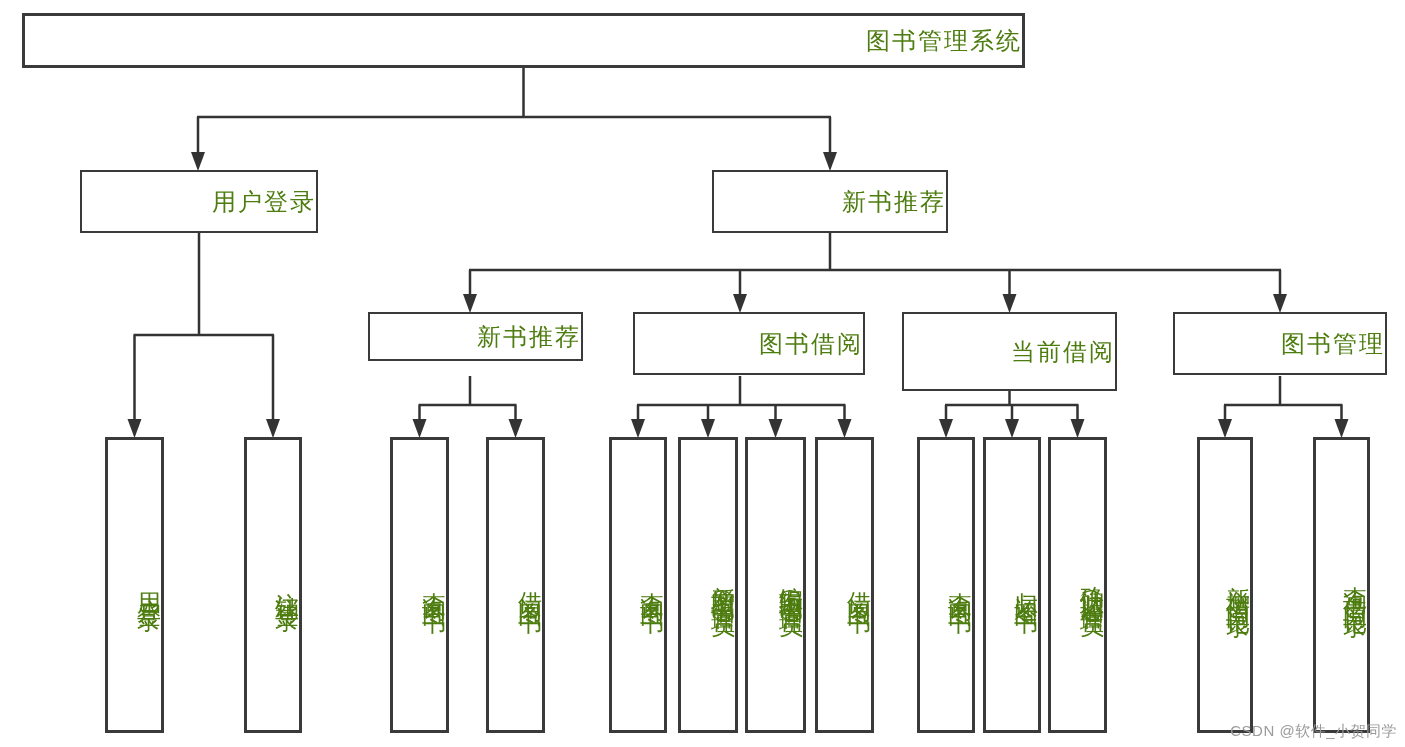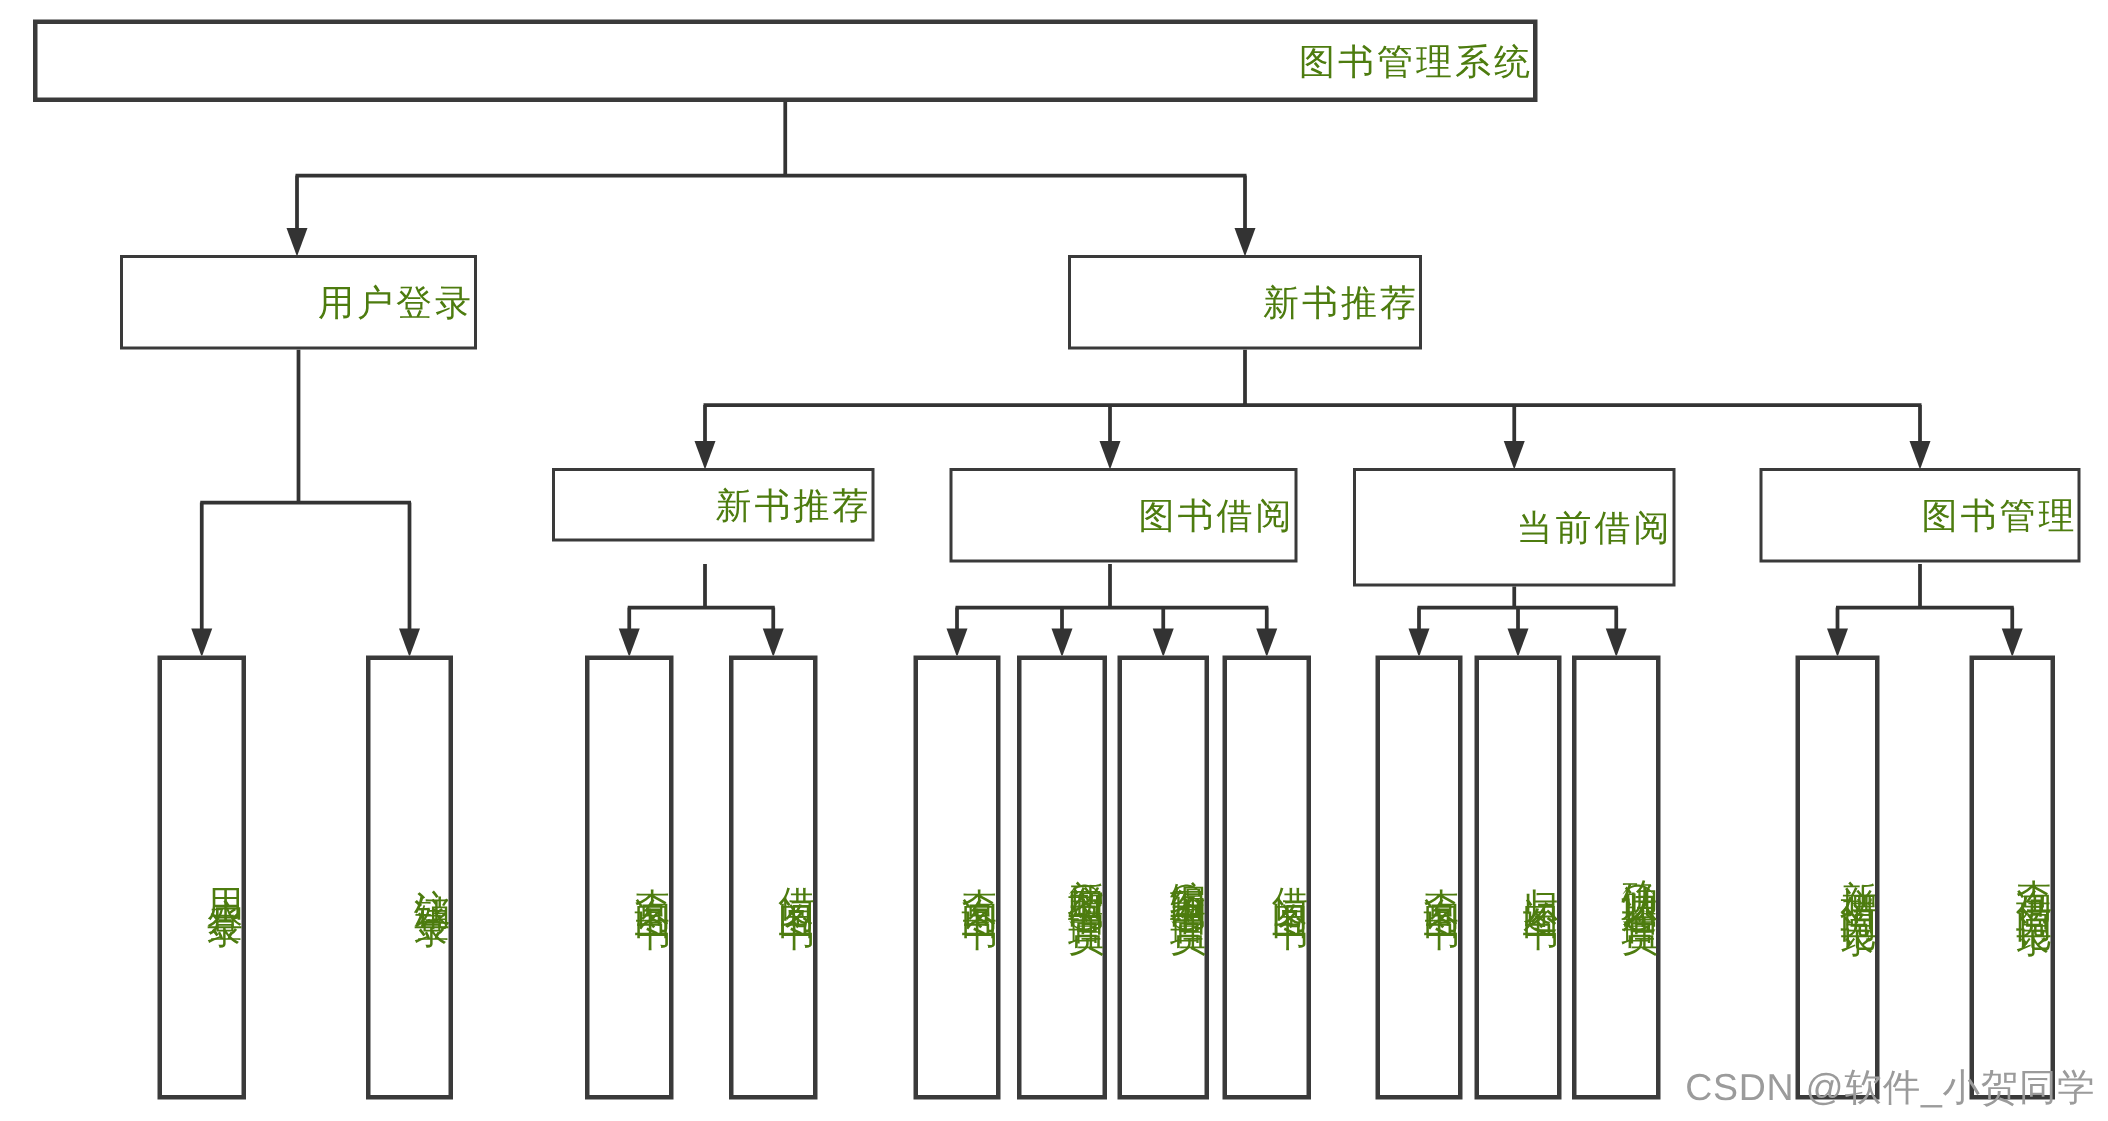"CSDN @软件_小贺同学" .watermark { font-size: 25px -> 15px }
